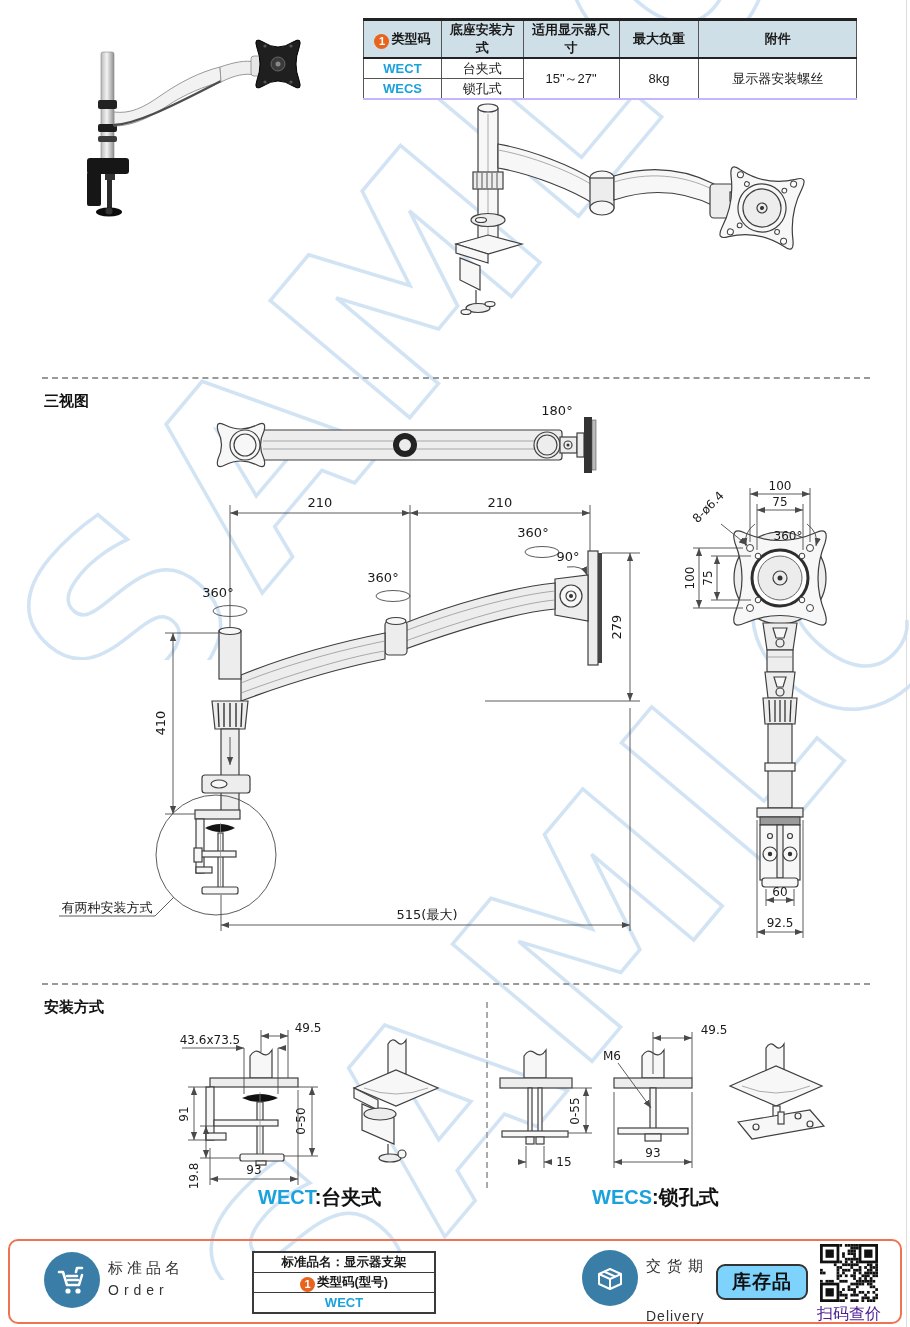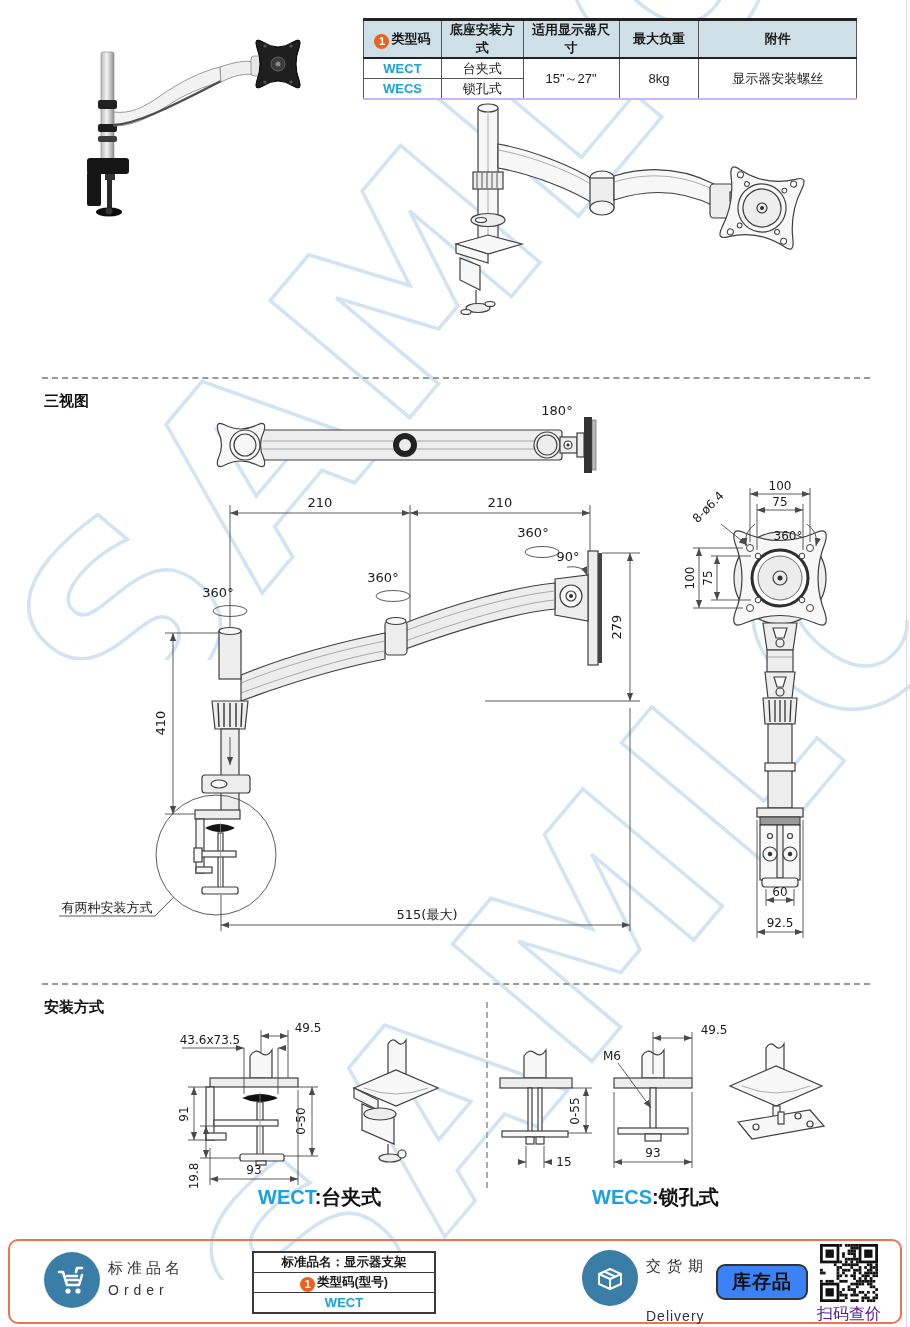"库存品" .stock { background: #3b82f6 -> #7dd3fc }
